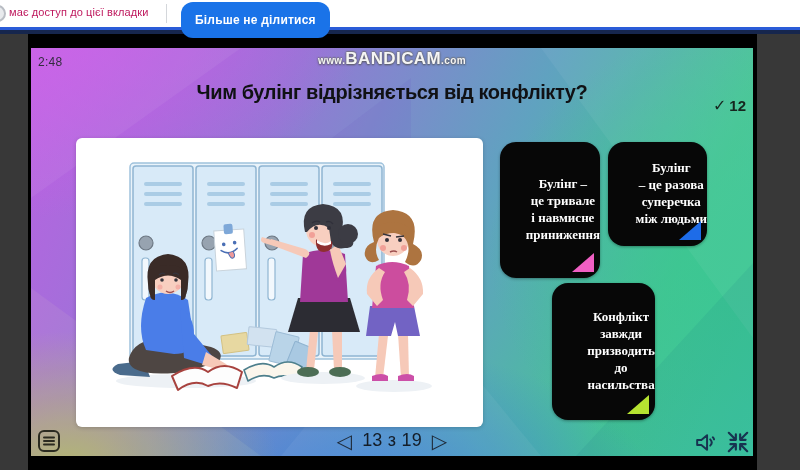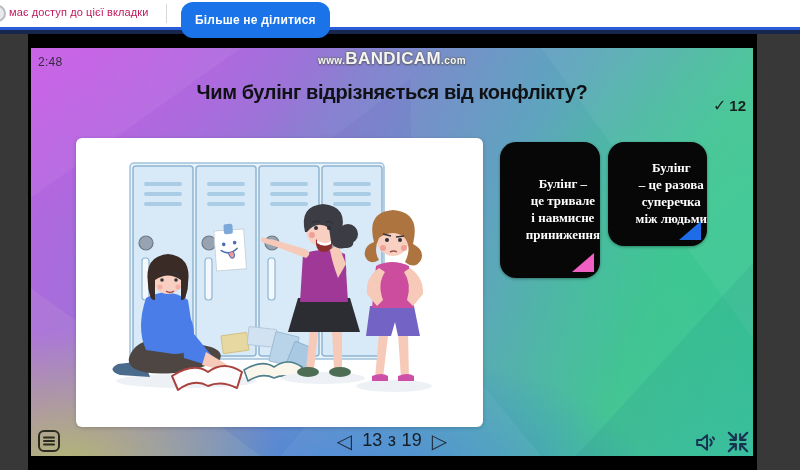"Конфлікт" div.answer-card { html: none -> <div> <span>Конфлікт завжди призводить до насильства</span> <div></div> </div> }
